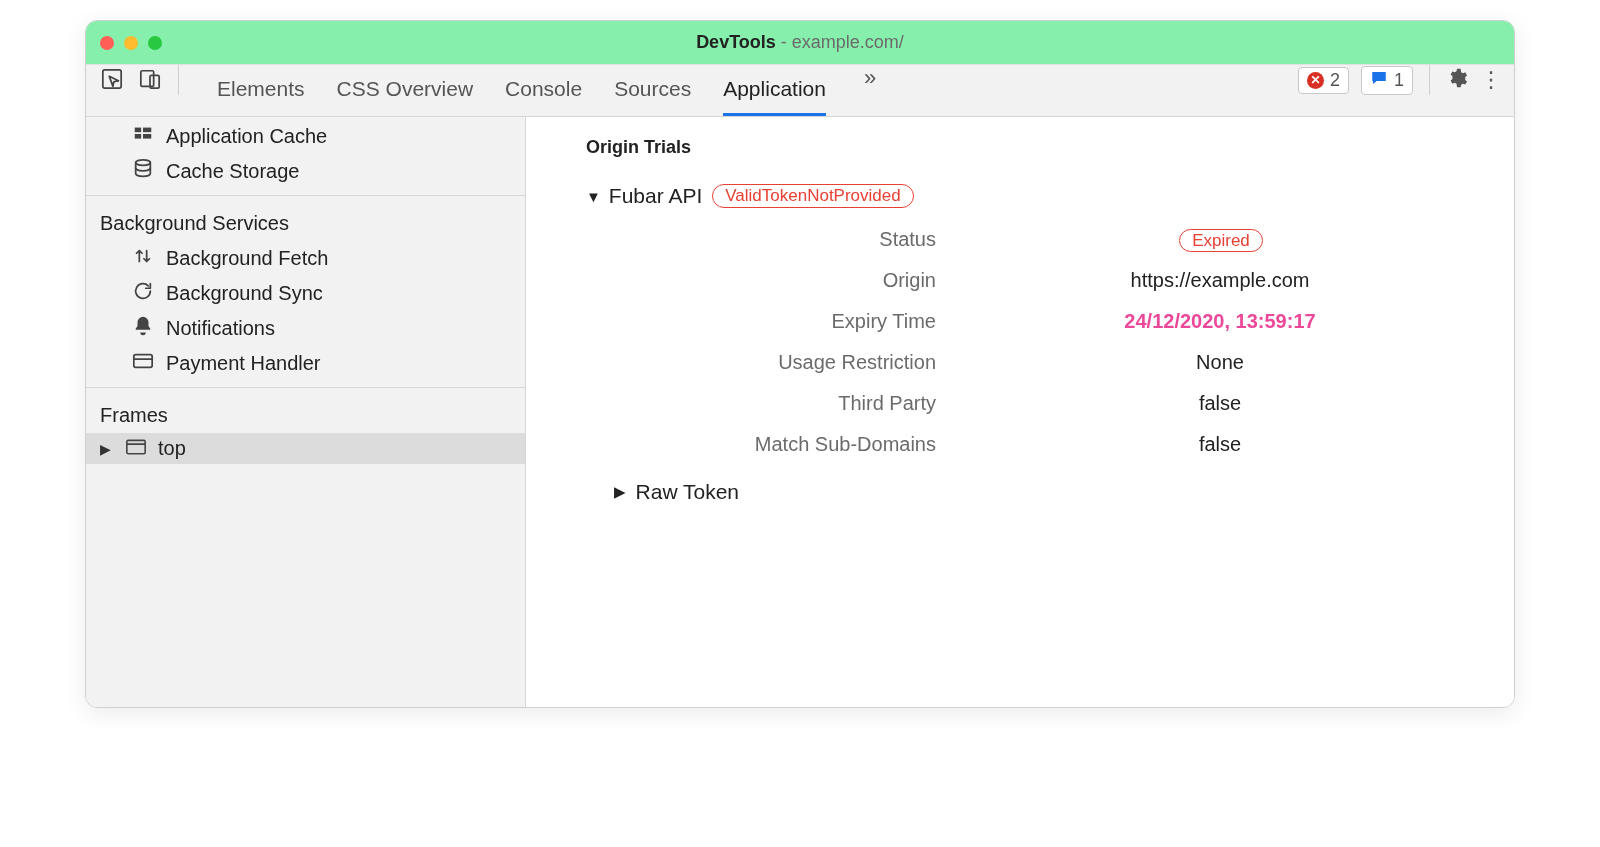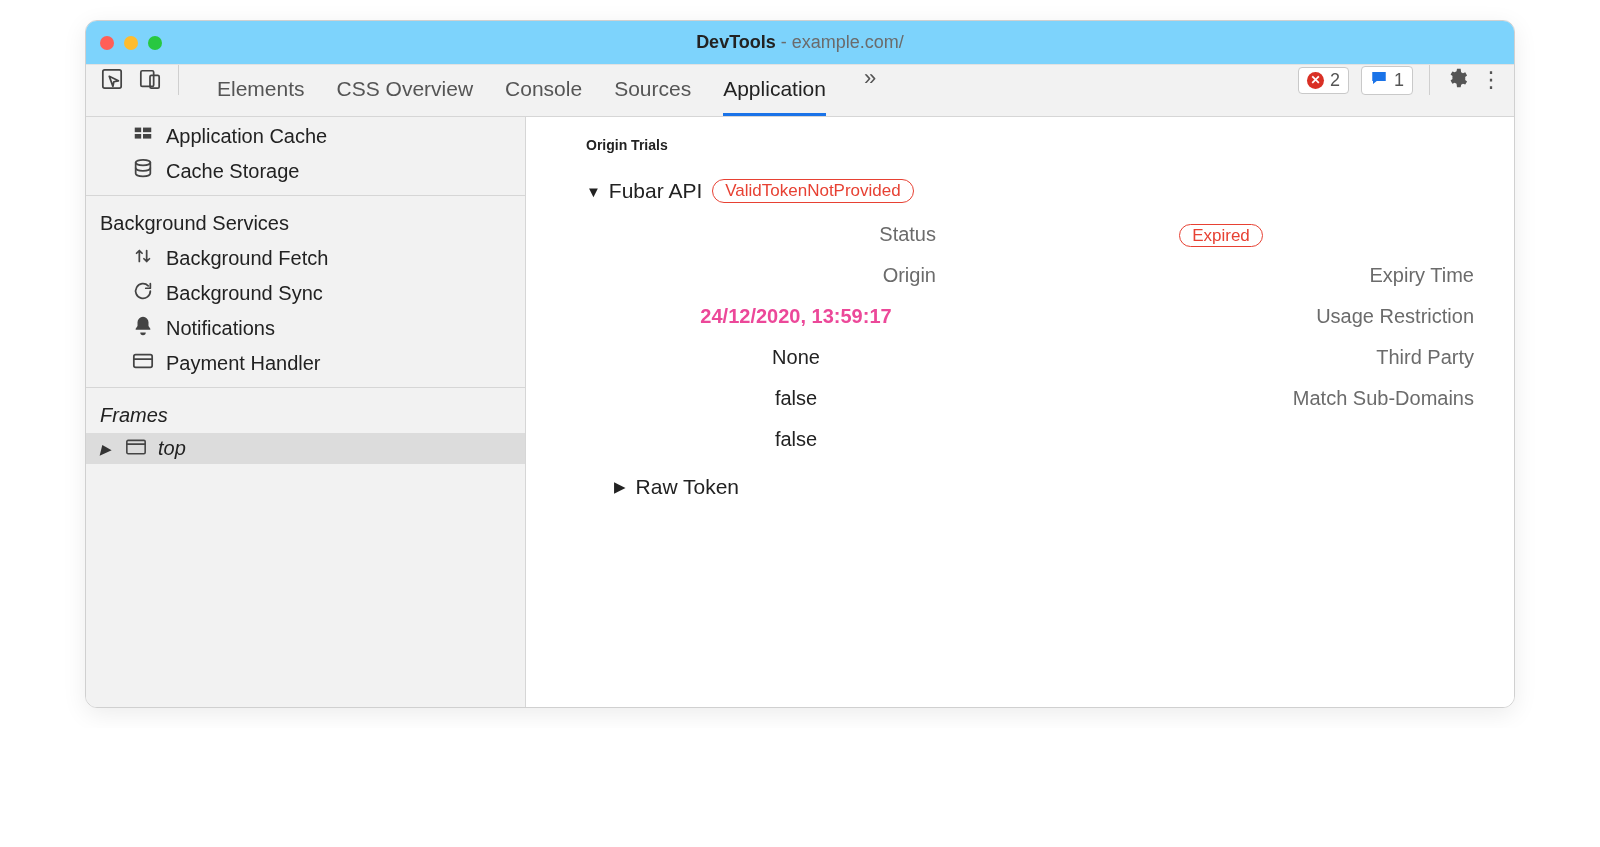"DevTools - example.com/" .titlebar { background: #7dd3fc -> #86efac }
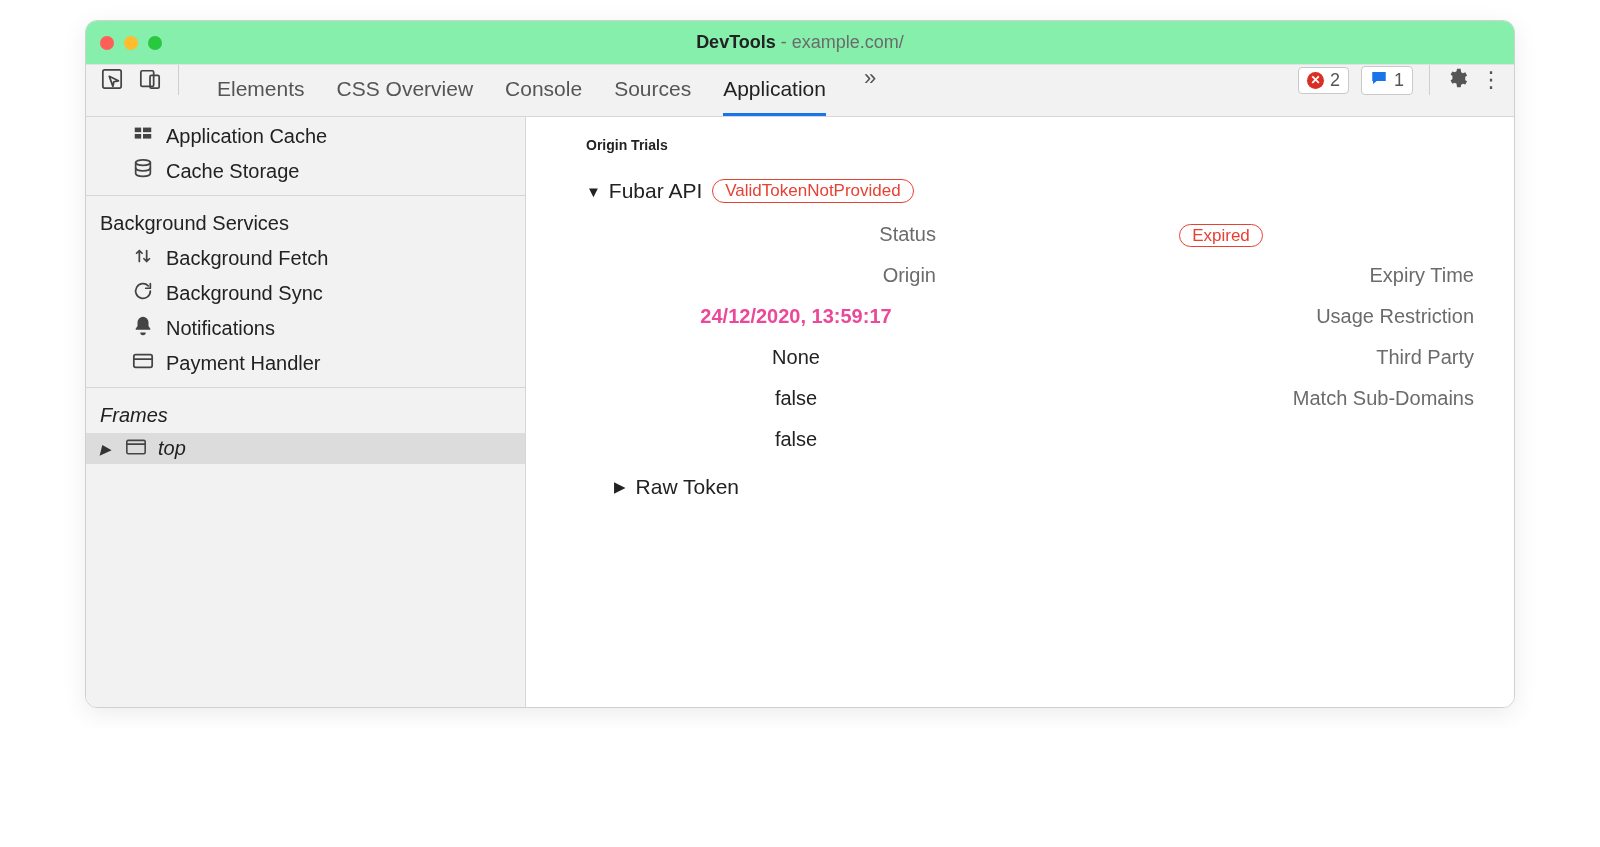"Origin Trials" .main h2 { font-size: 14px -> 18px }
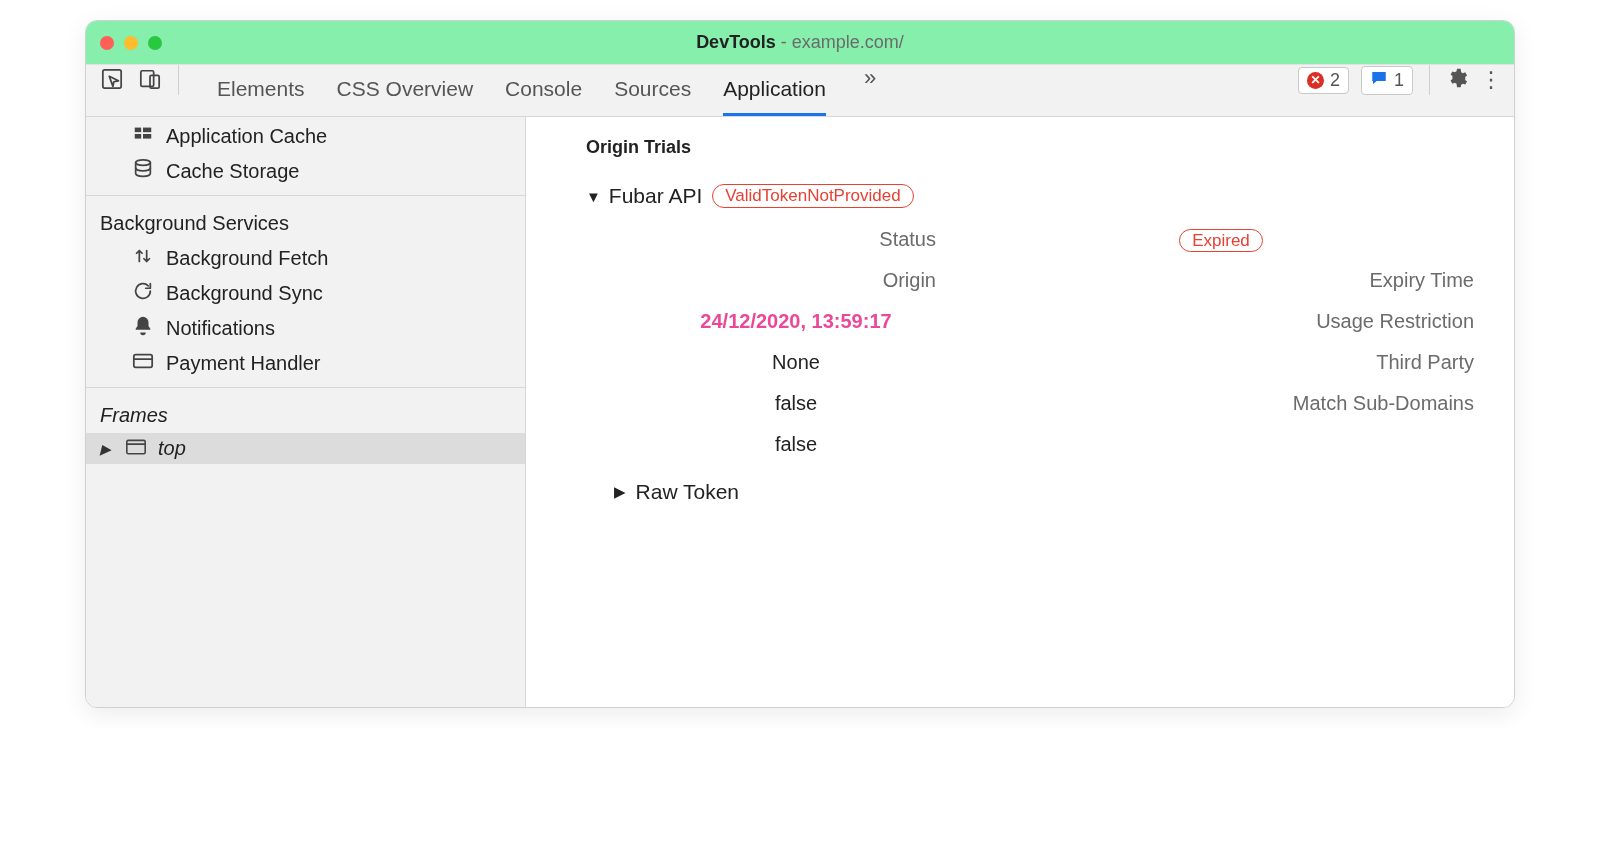"https://example.com" div.v { html: none -> <div>https://example.com</div> }
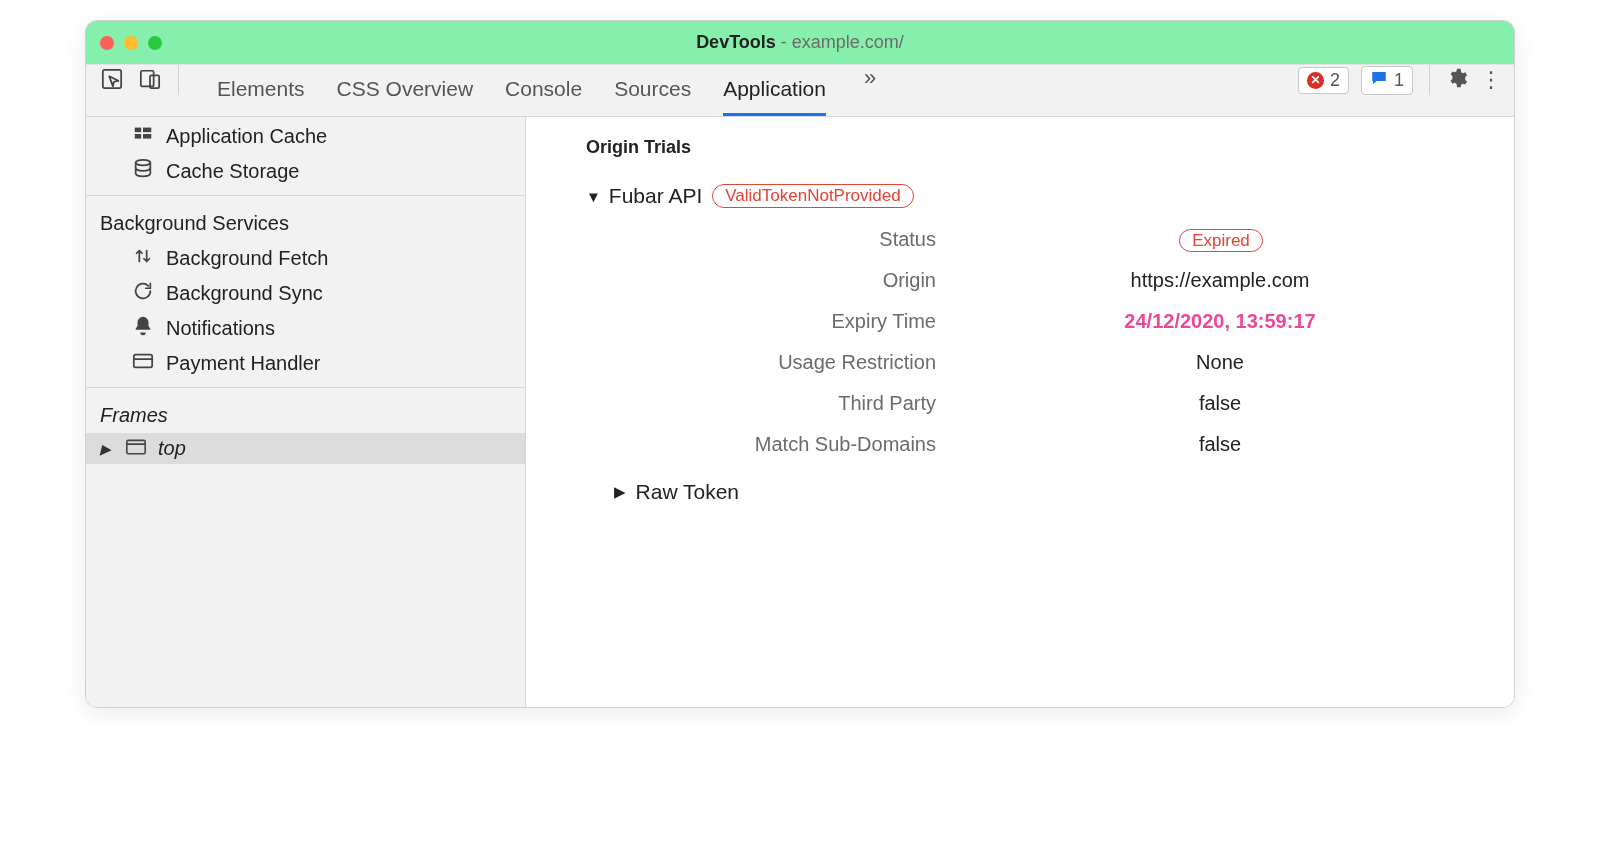"Frames" div.side-section { font-style: italic -> none }
